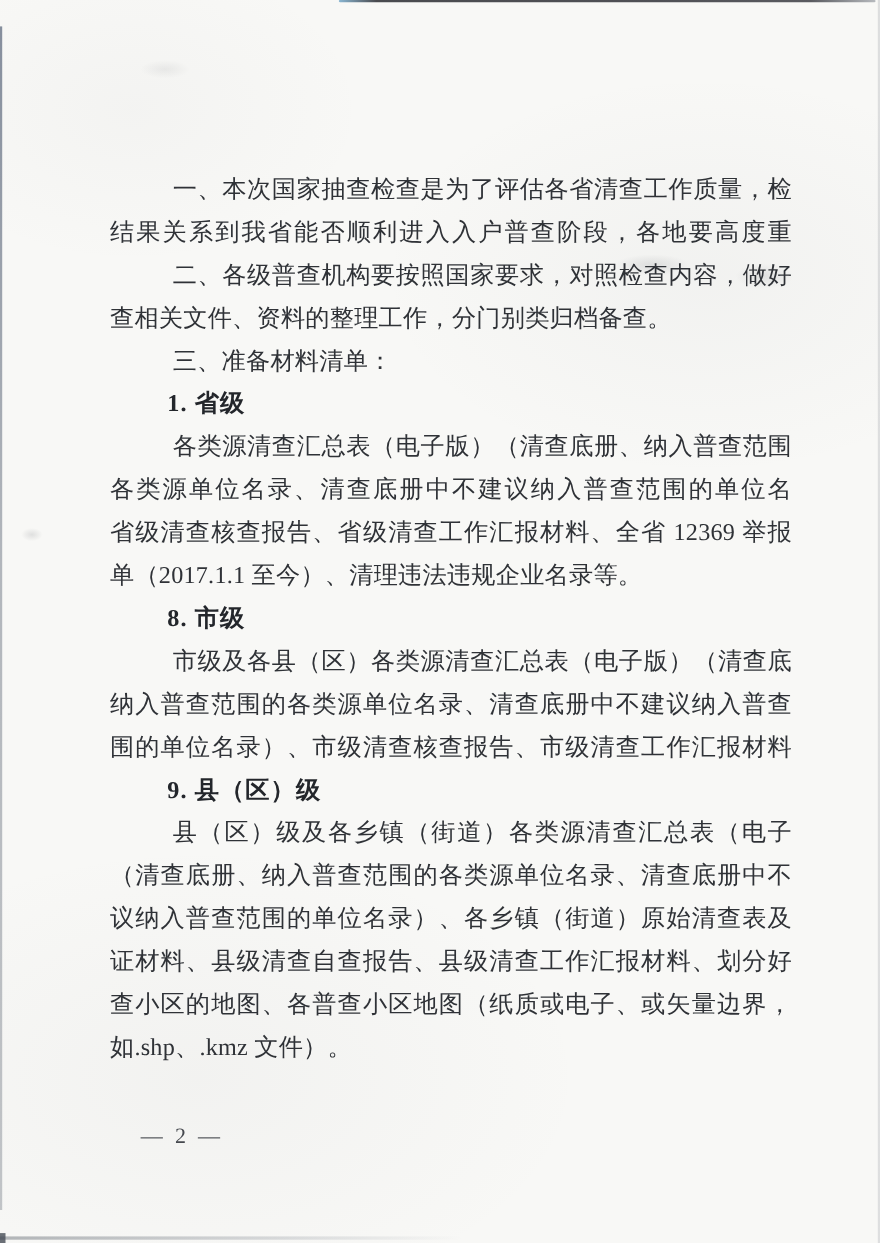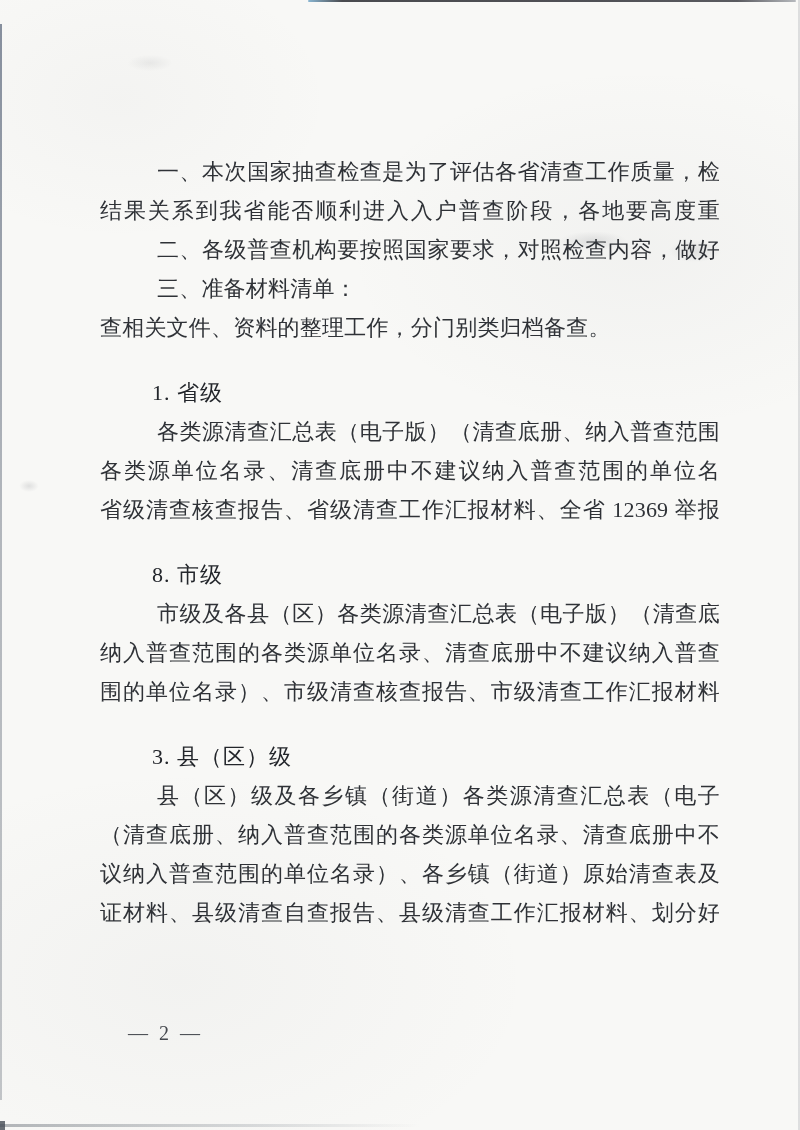"三、准备材料清单：" div.line { order: before "查相关文件、资料的整理工作，分门别类归档备查。" -> after "查相关文件、资料的整理工作，分门别类归档备查。" }
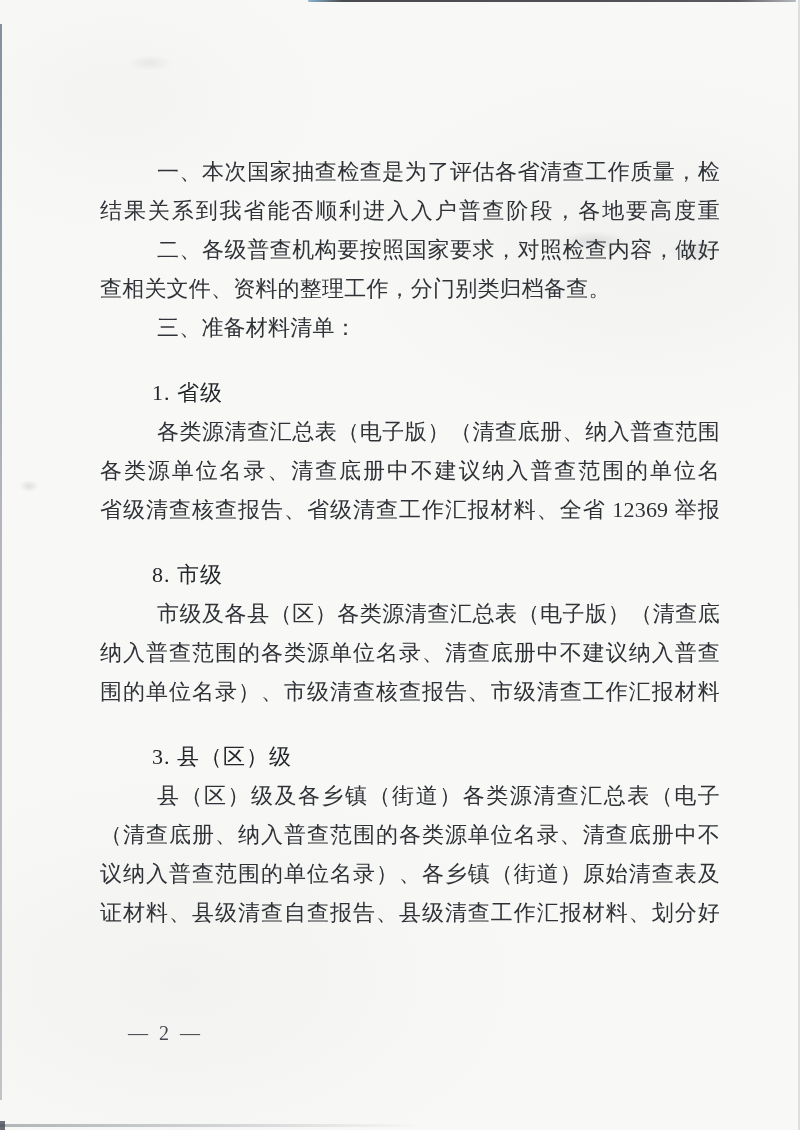"1. 省级" .line.bold { font-weight: normal -> bold; margin-top: 26px -> none }
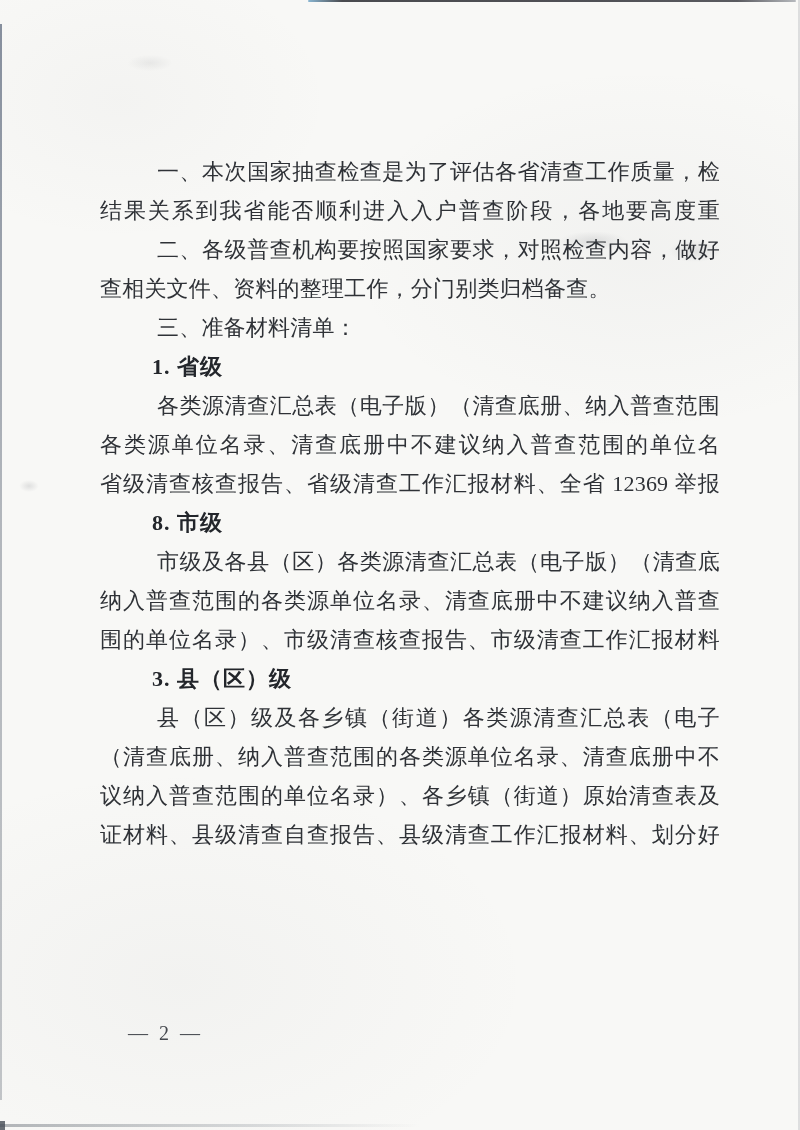"单（2017.1.1 至今）、清理违法违规企业名录等。" div.line { html: none -> <div>单（2017.1.1 至今）、清理违法违规企业名录等。</div> }
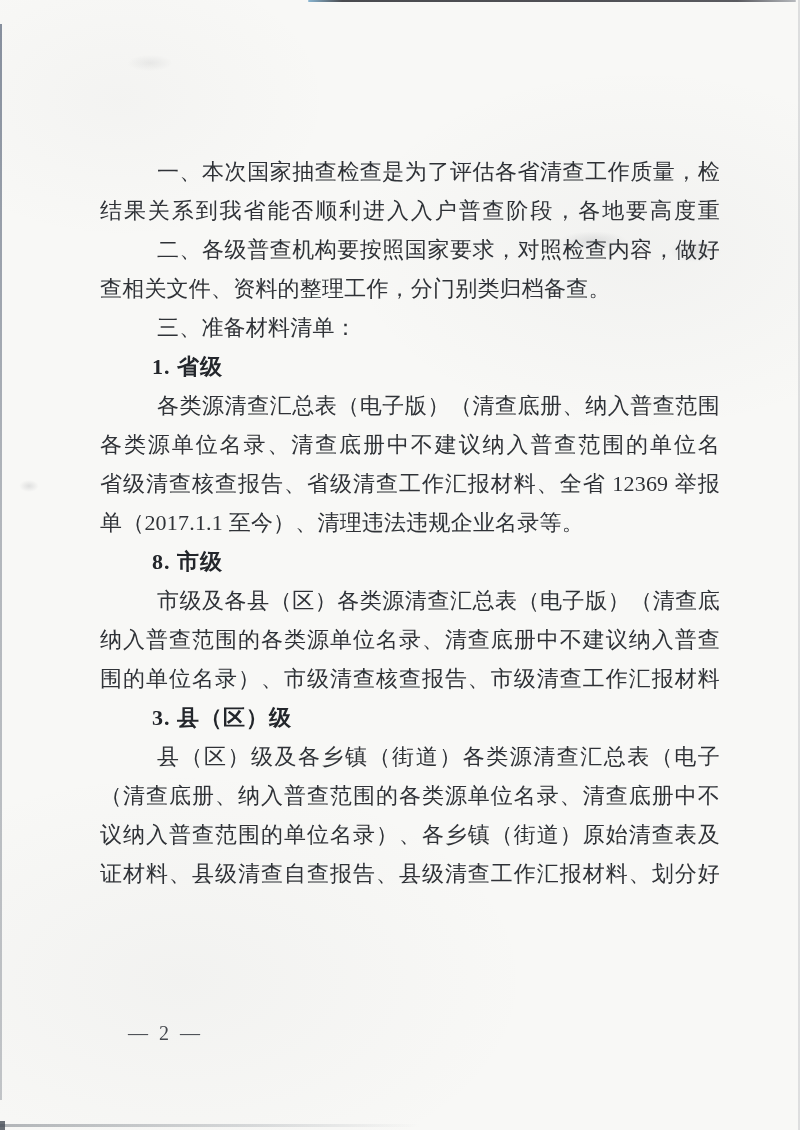"3. 县（区）级" div.line { text: 3 -> 9 }
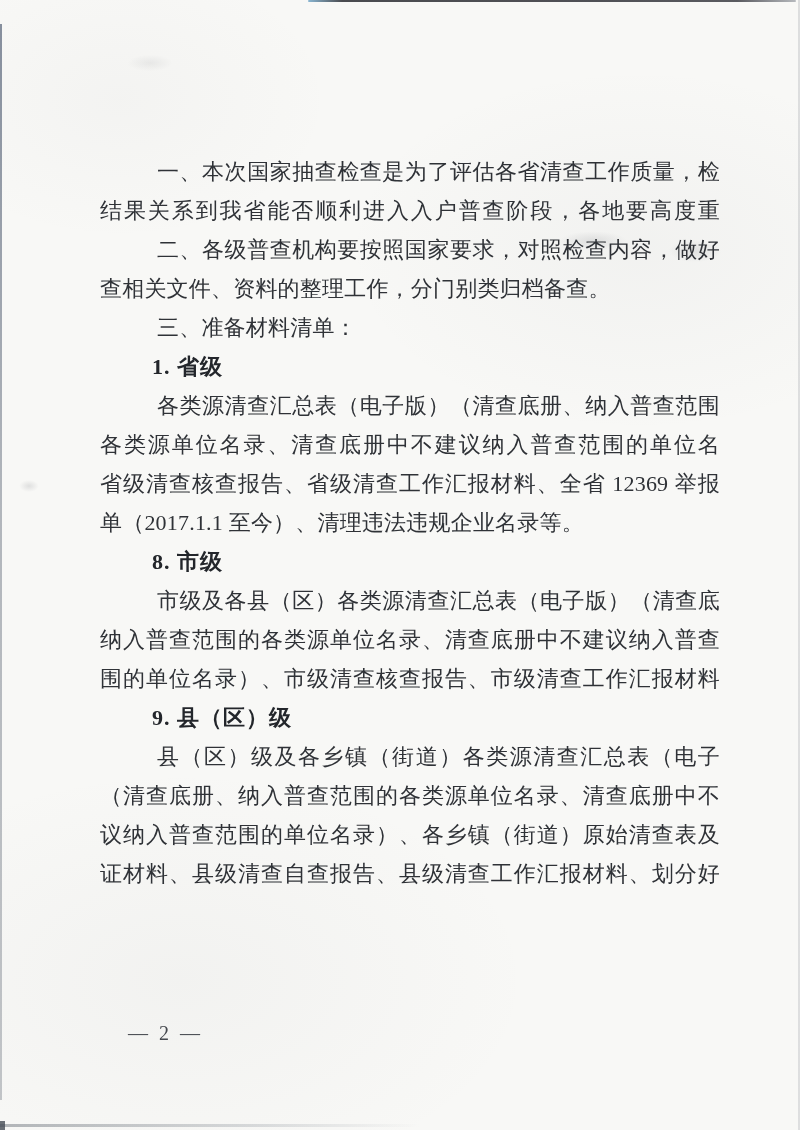"查小区的地图、各普查小区地图（纸质或电子、或矢量边界，" div.line { html: none -> <div>查小区的地图、各普查小区地图（纸质或电子、或矢量边界，</div> }
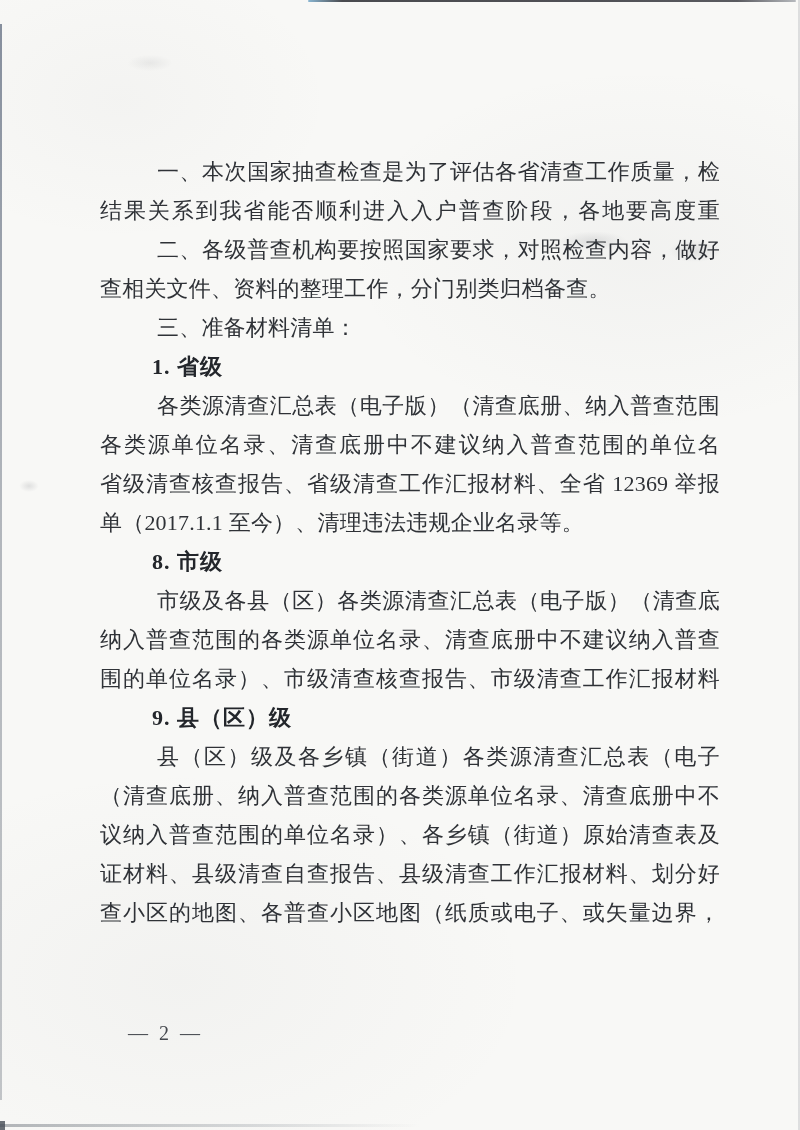"如.shp、.kmz 文件）。" div.line { html: none -> <div>如.shp、.kmz 文件）。</div> }
